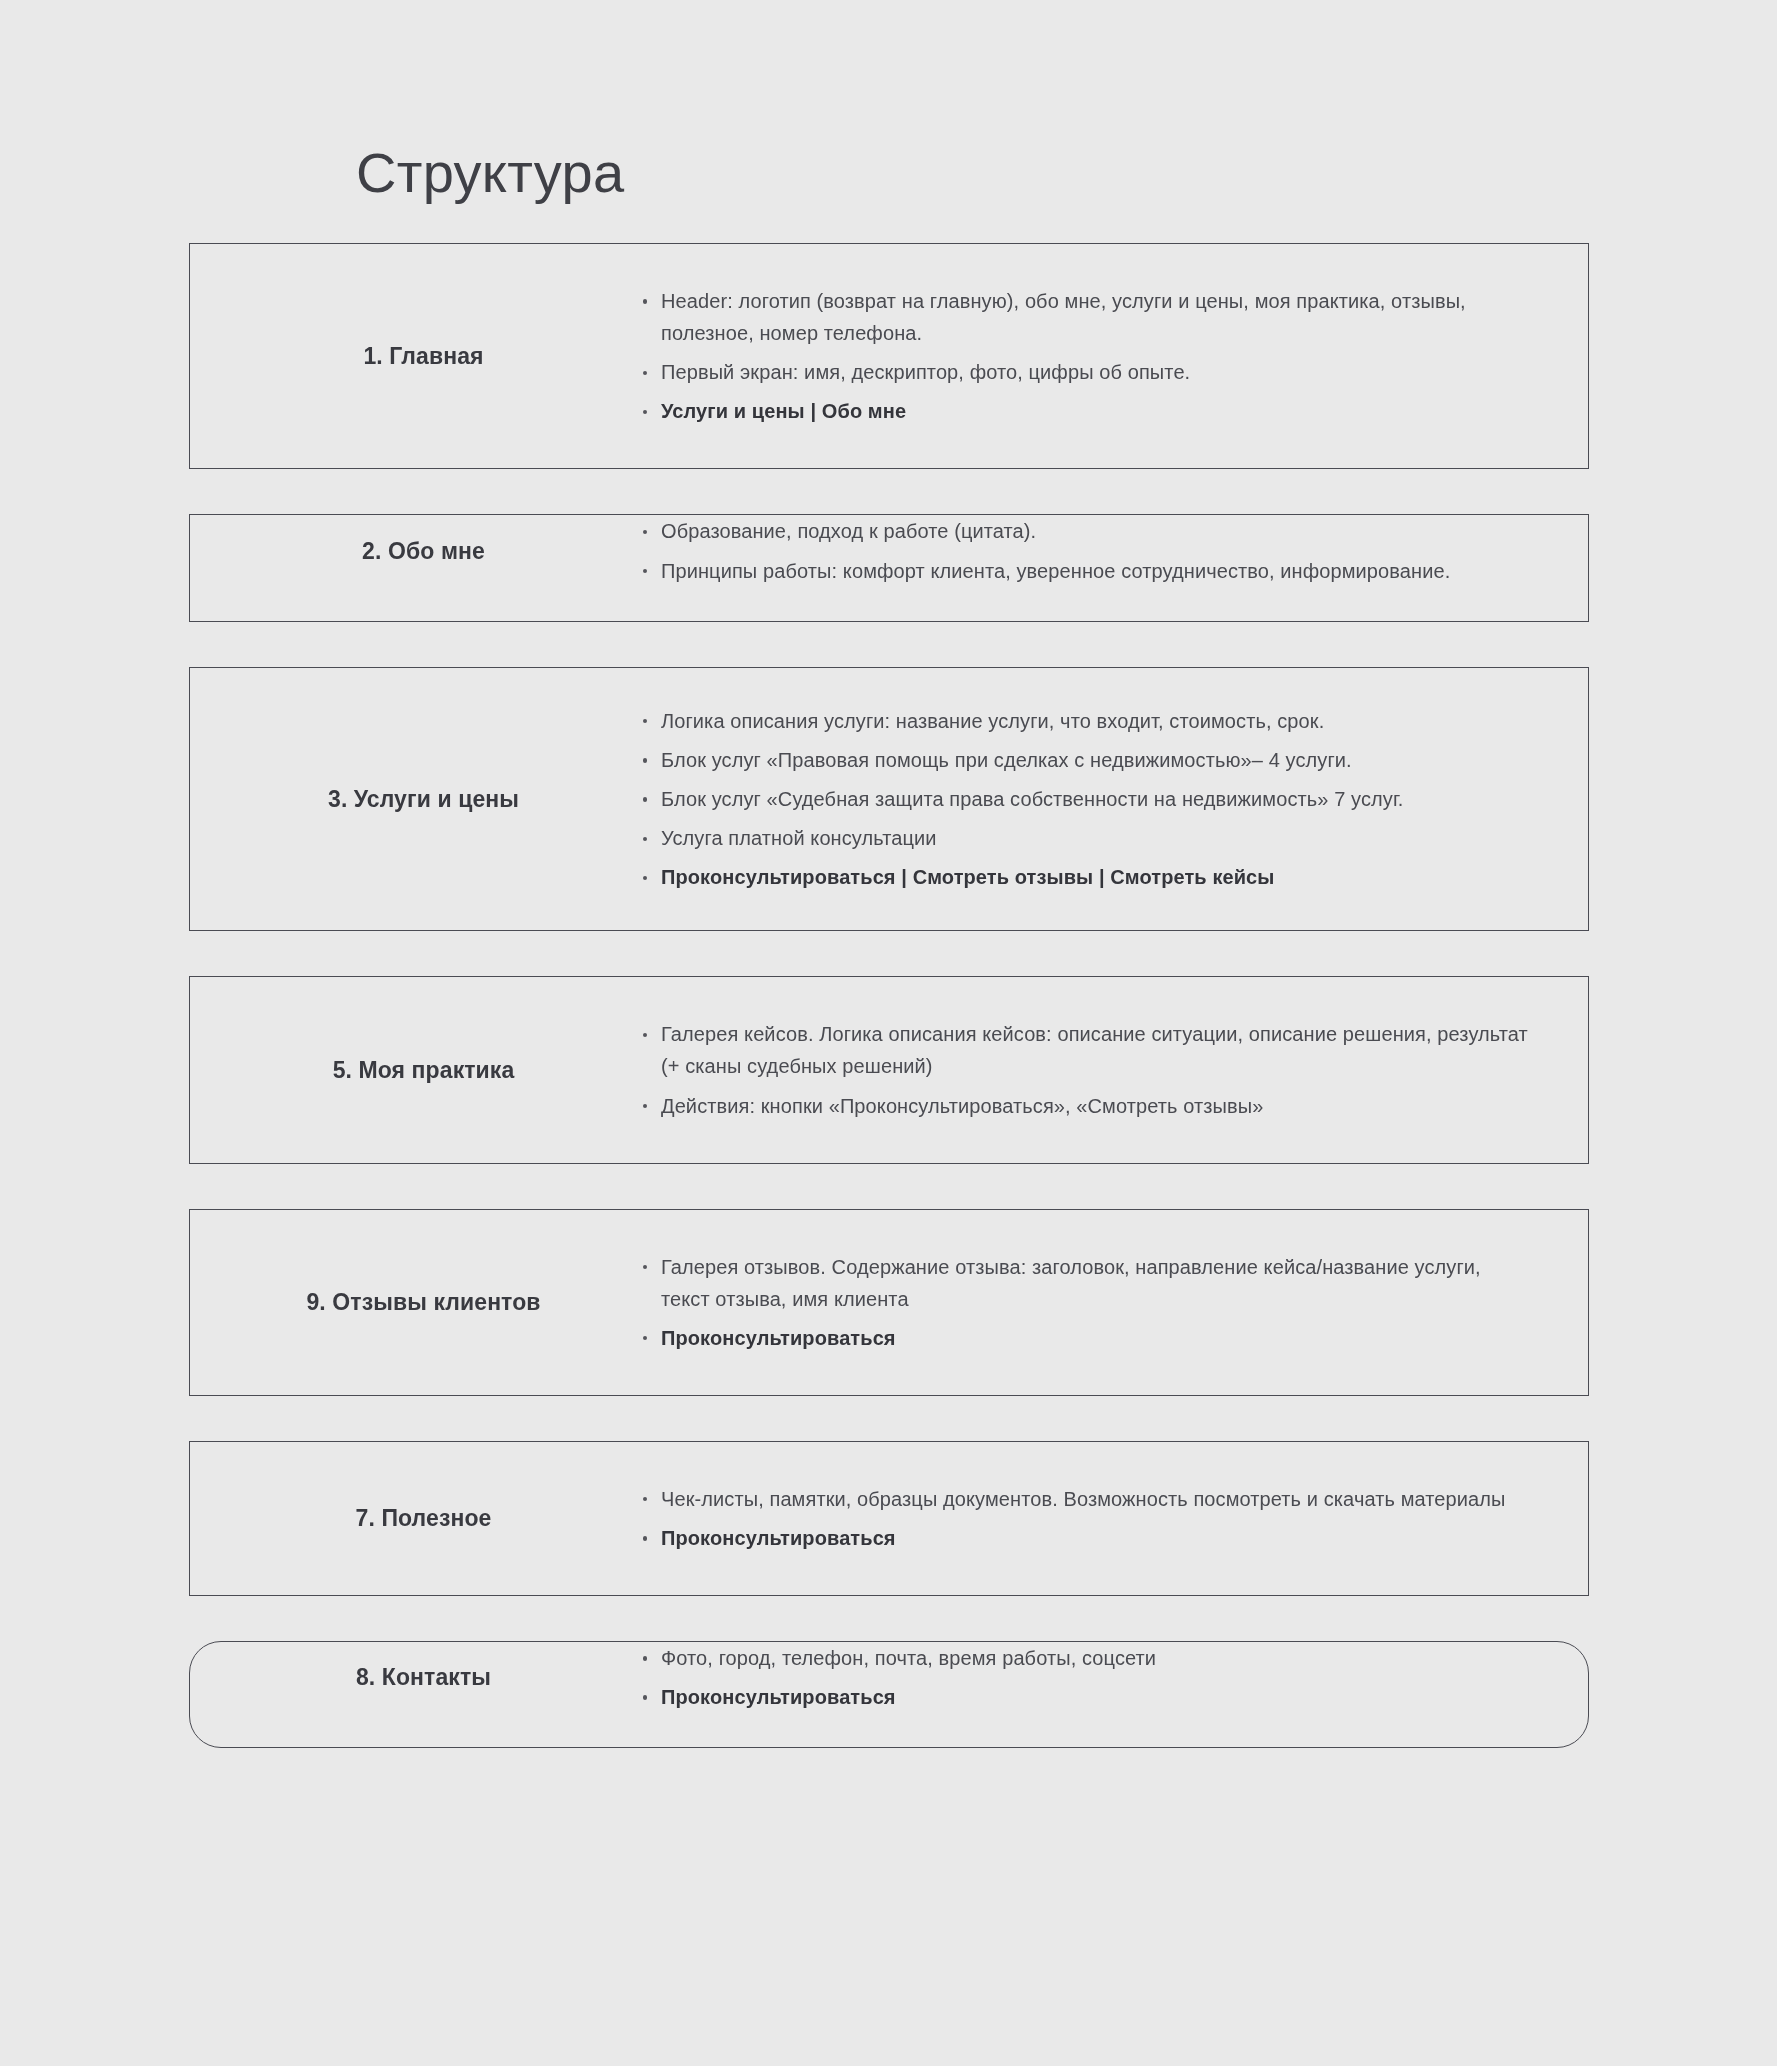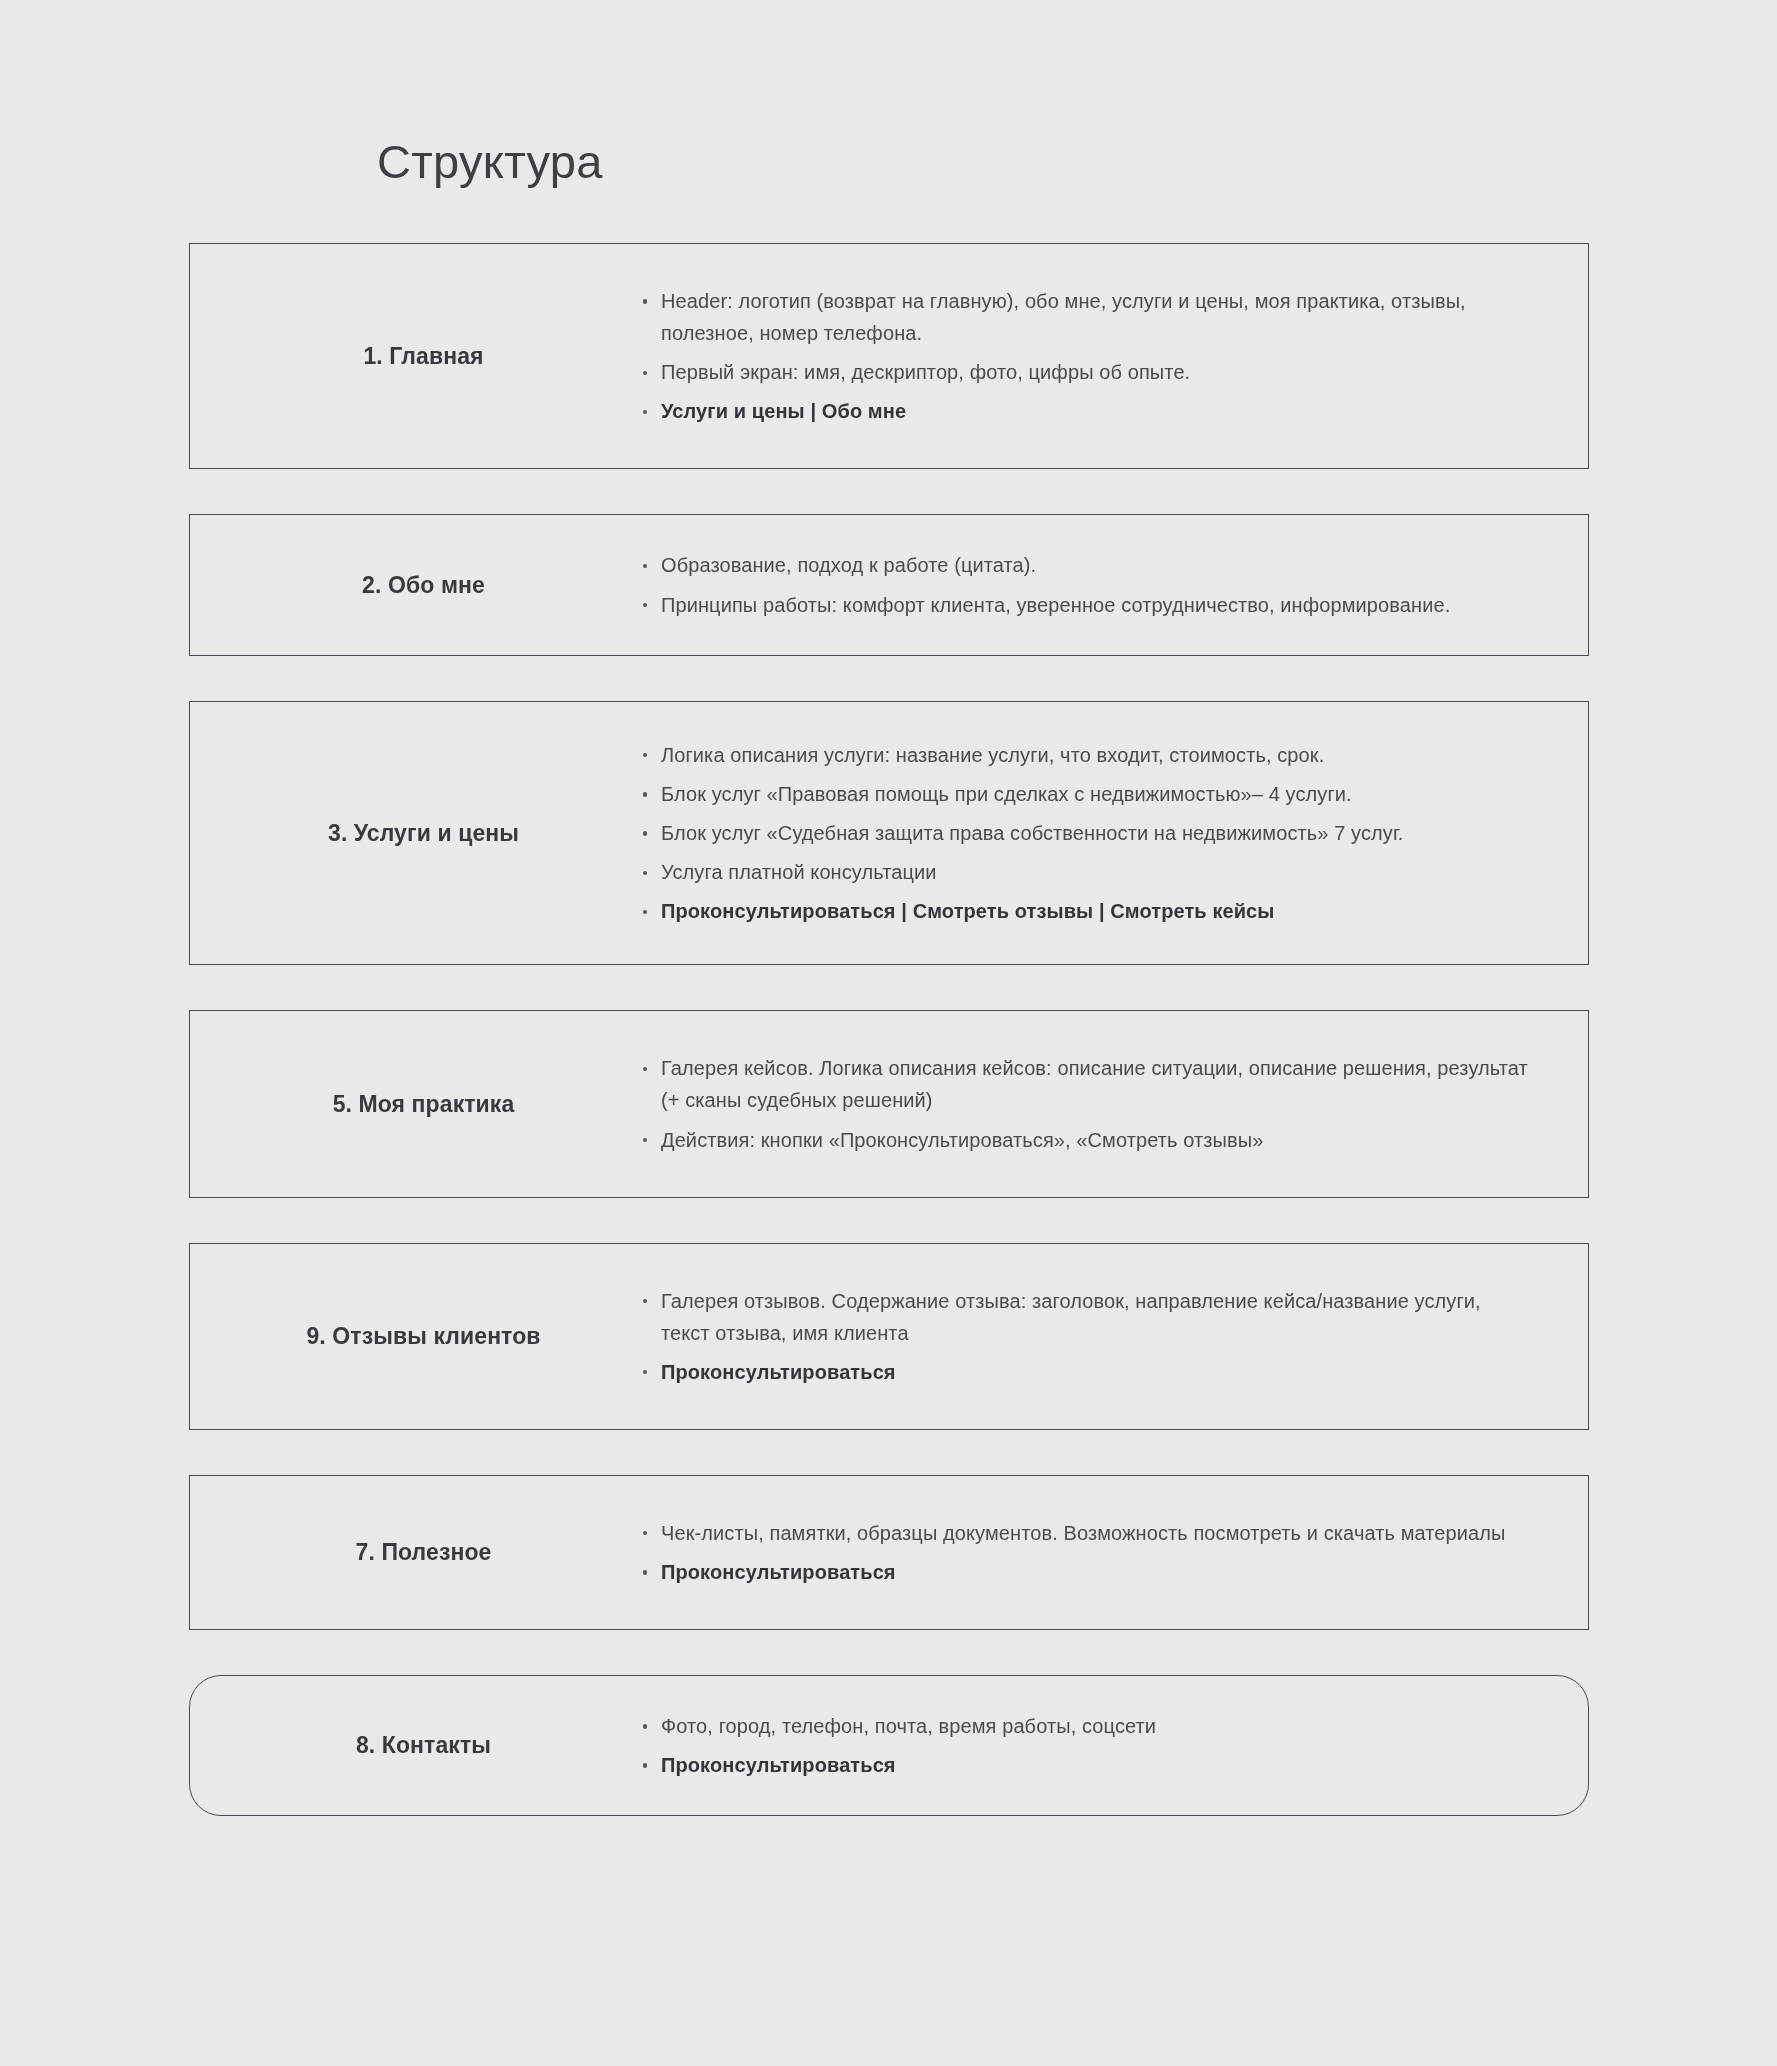"Структура" .page-title { font-size: 47px -> 56px; left: 377px -> 356px }
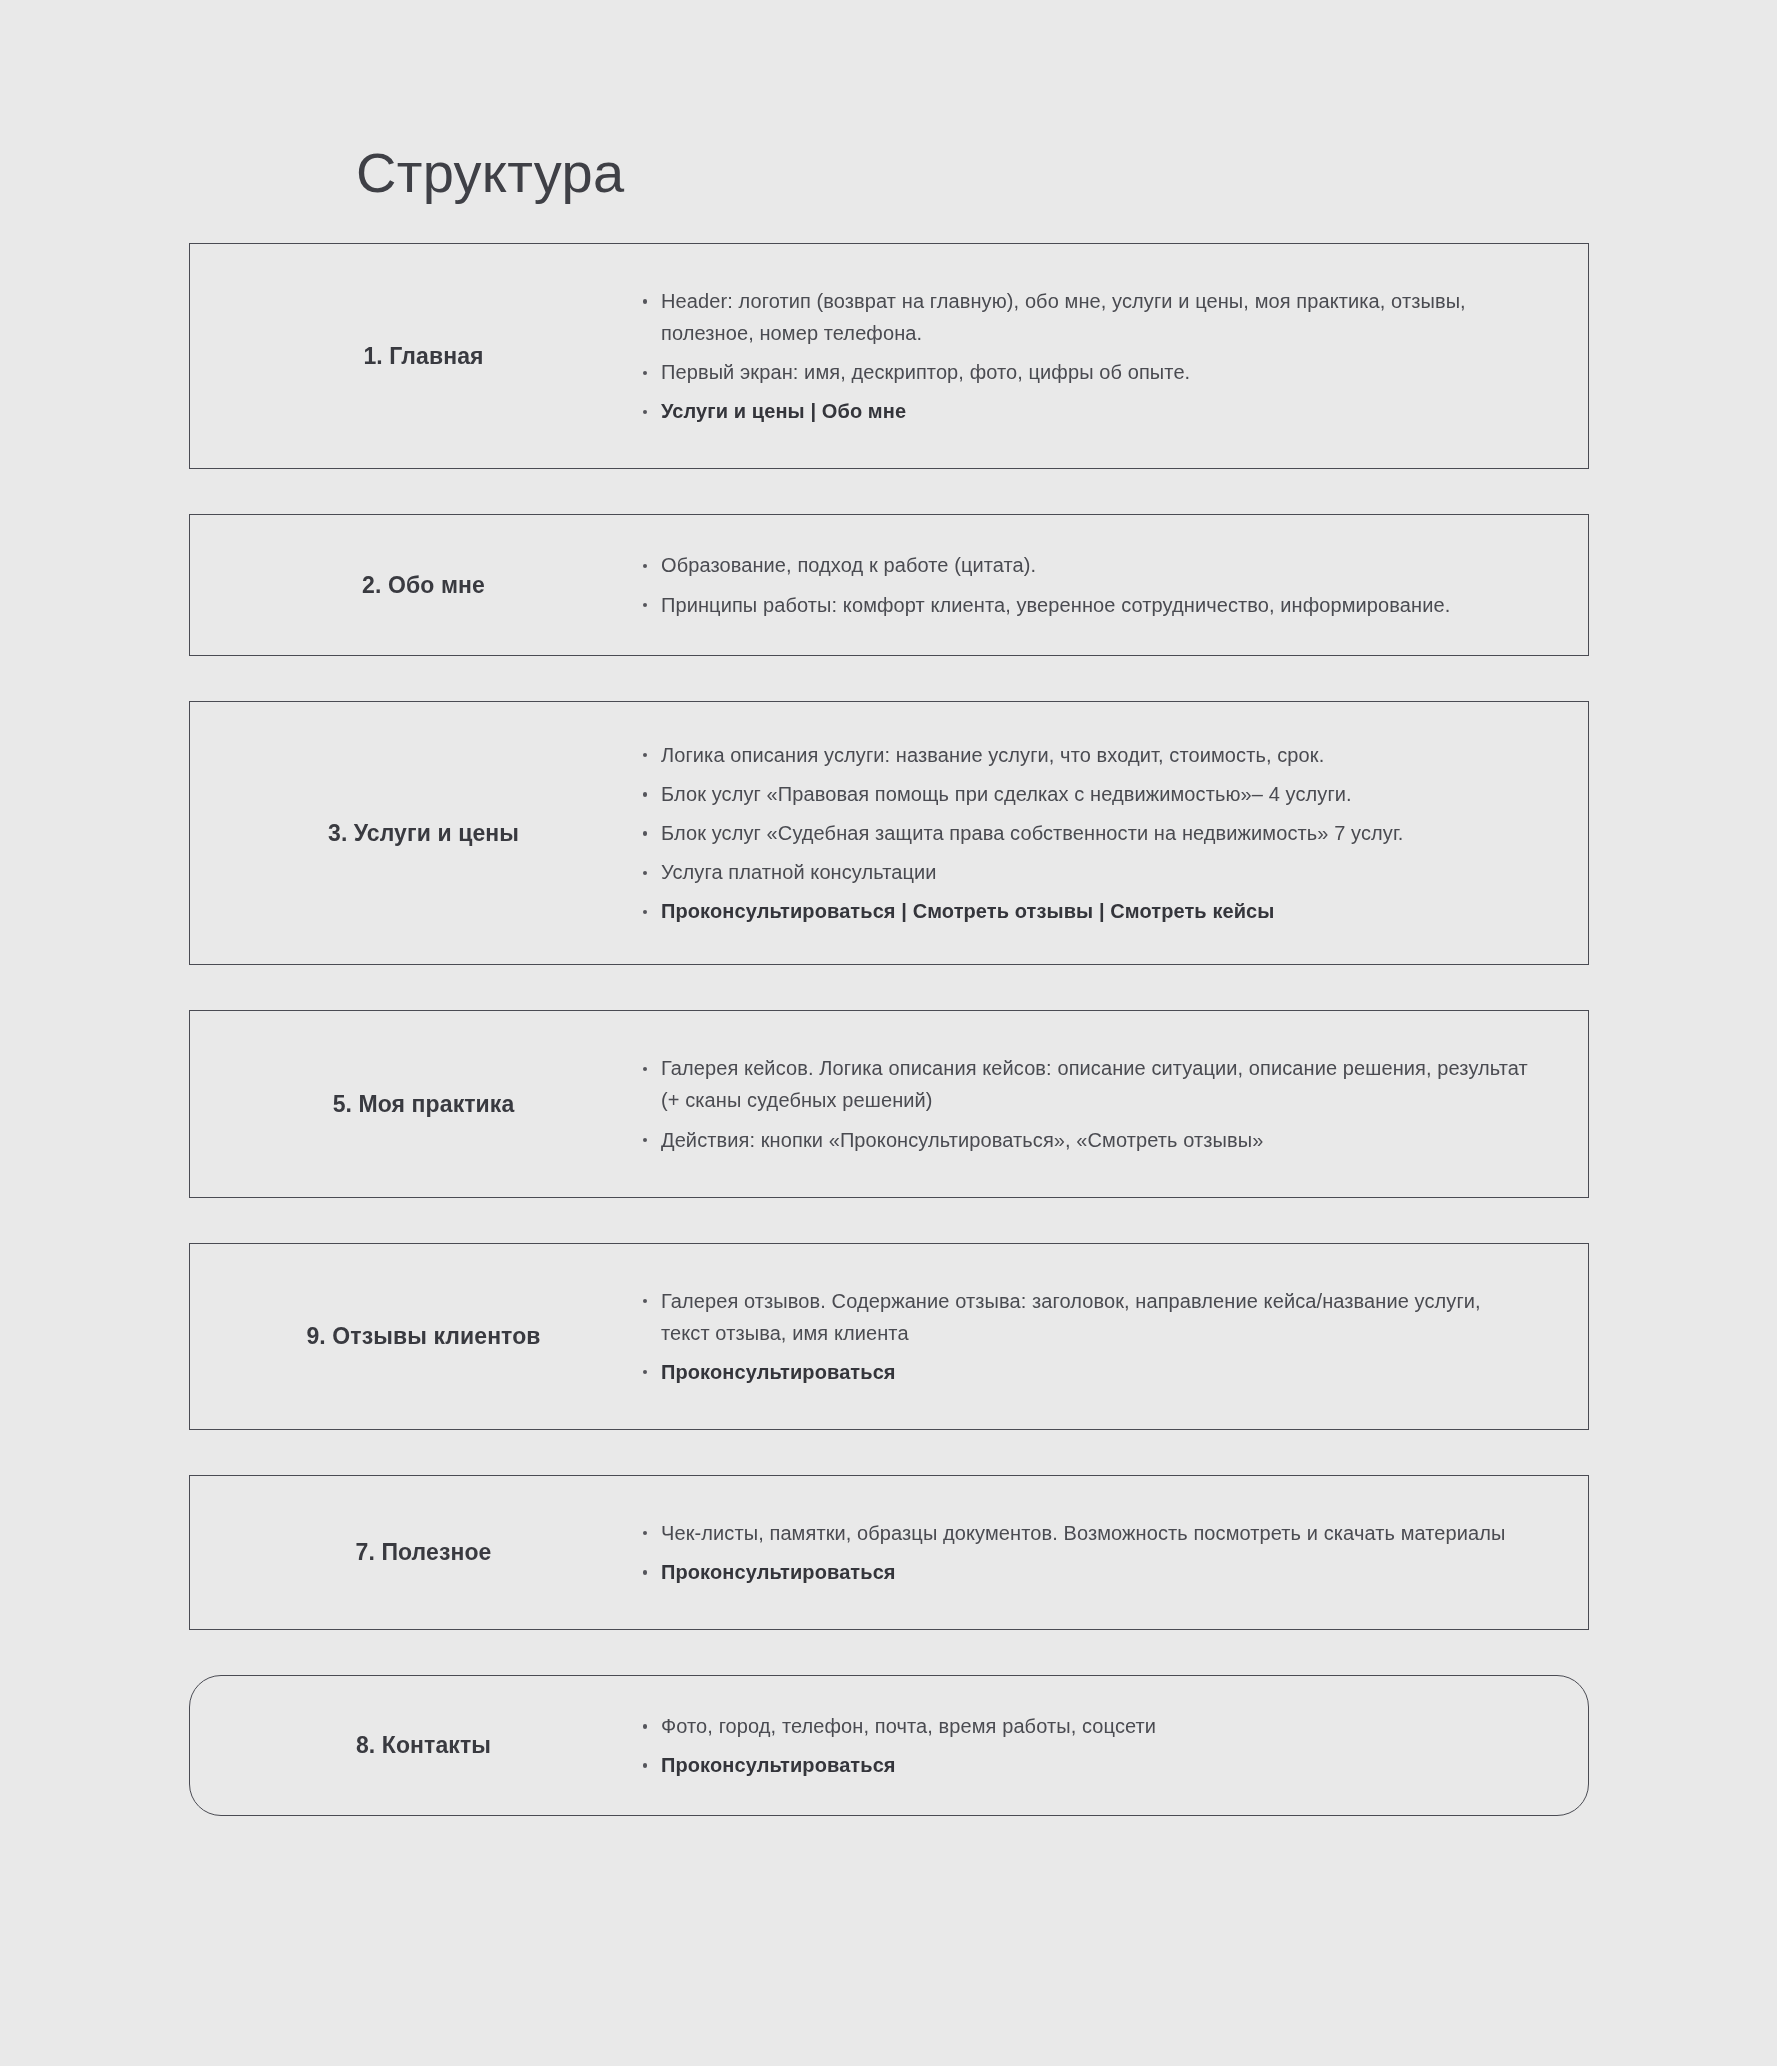"2. Обо мне" .card.pad-b { padding-top: 34px -> none }
